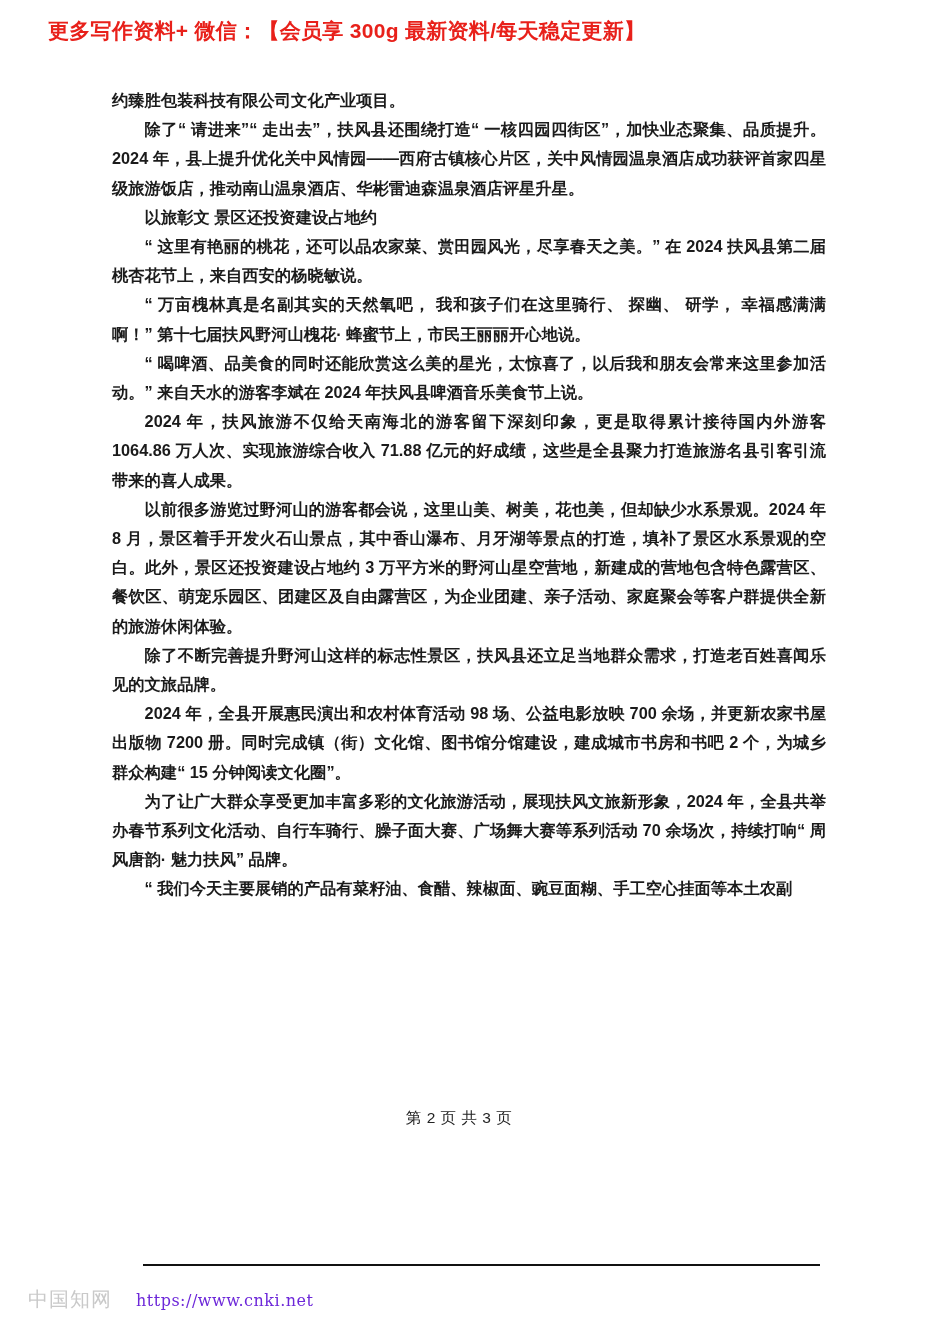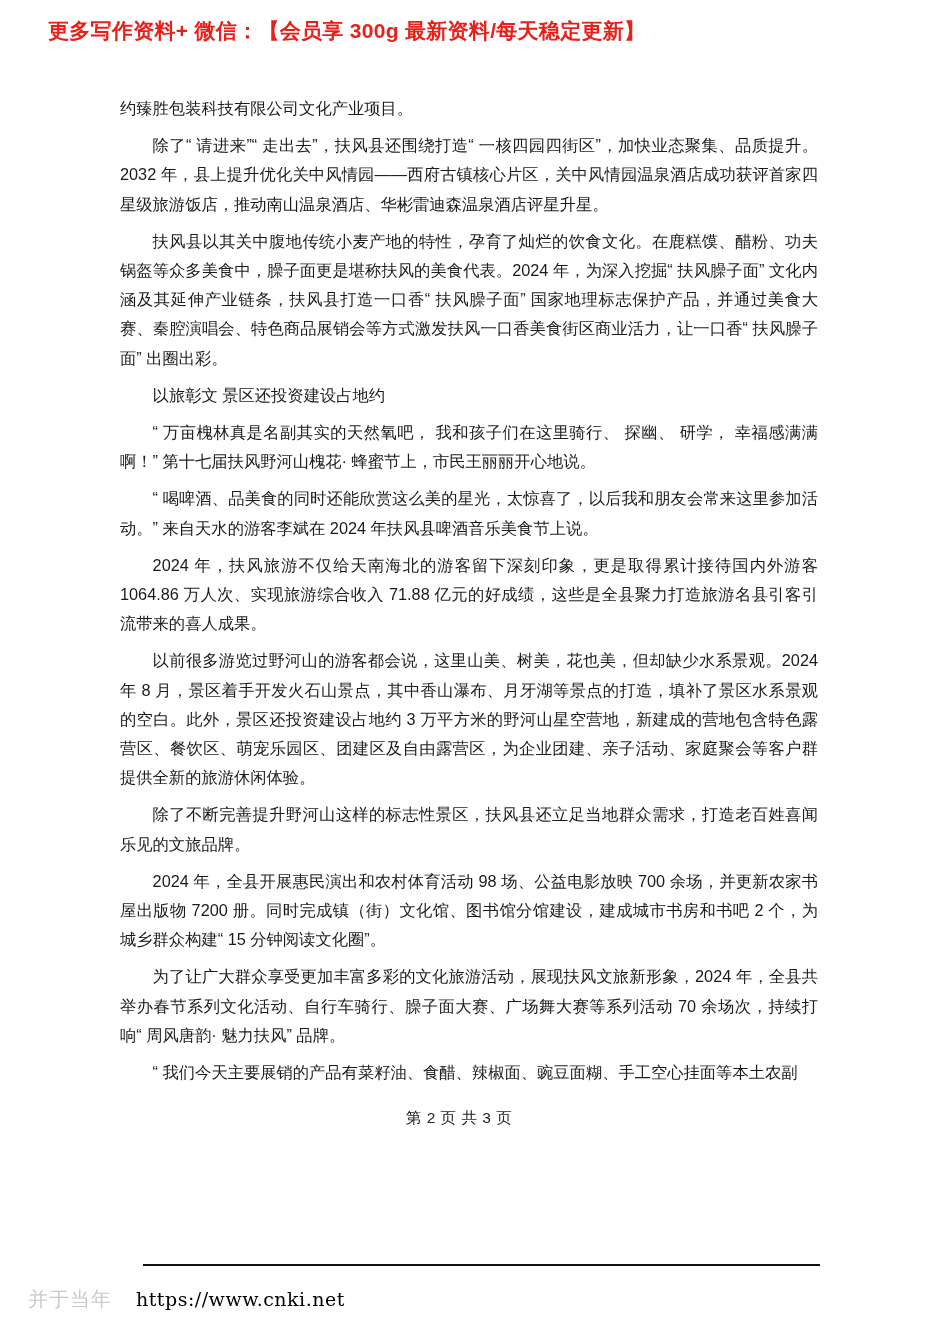"约臻胜包装科技有限公司文化产业项目。" .doc-body p { font-weight: none -> bold; margin: 8px -> 0 }
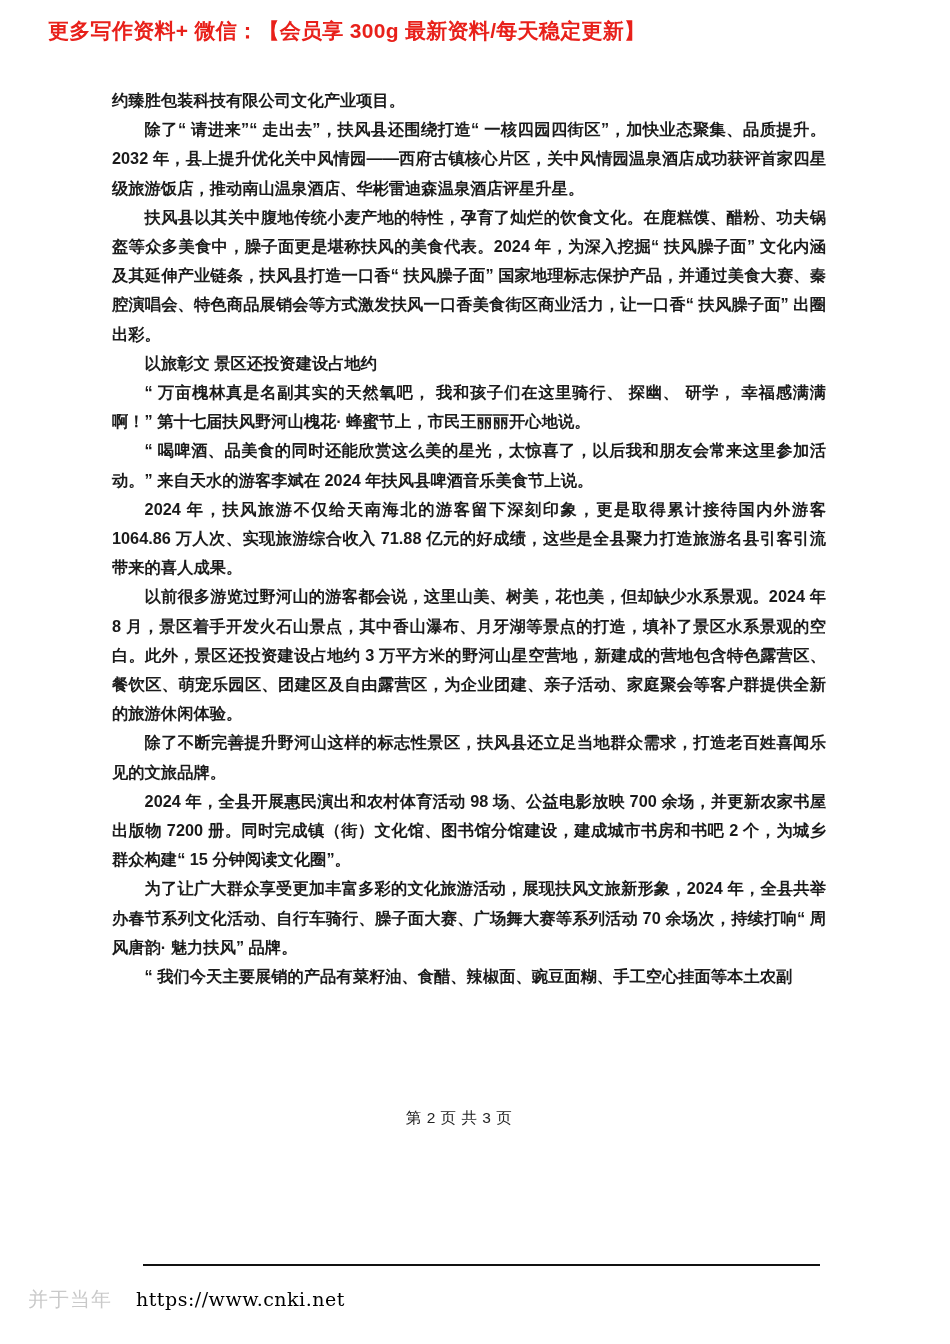"除了“ 请进来”“ 走出去”，扶风县还围绕打造“" p { text: 2032 -> 2024 }
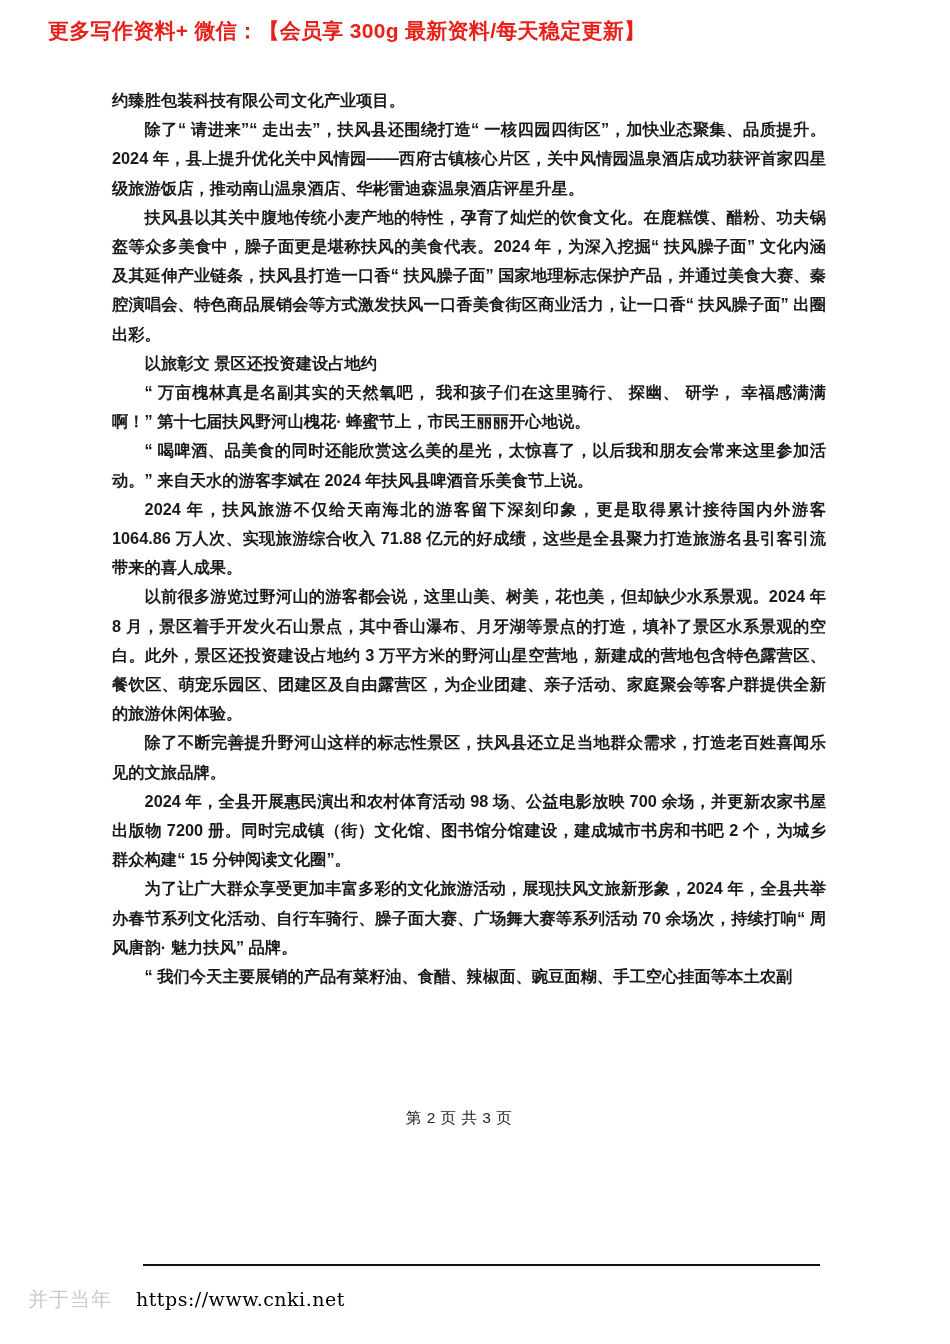"扶风县以其关中腹地传统小麦产地的特性，孕育了灿烂的饮食文化。在鹿糕馍、醋粉、功夫" p { html: <p>扶风县以其关中腹地传统小麦产地的特性，孕育了灿烂的饮食文化。在鹿糕馍、醋粉、功夫锅盔等众多美食中，臊子面更是堪称扶风的美食代表。2024 年，为深入挖掘“ 扶风臊子面” 文化内涵及其延伸产业链条，扶风县打造一口香“ 扶风臊子面” 国家地理标志保护产品，并通过美食大赛、秦腔演唱会、特色商品展销会等方式激发扶风一口香美食街区商业活力，让一口香“ 扶风臊子面” 出圈出彩。</p> -> none }
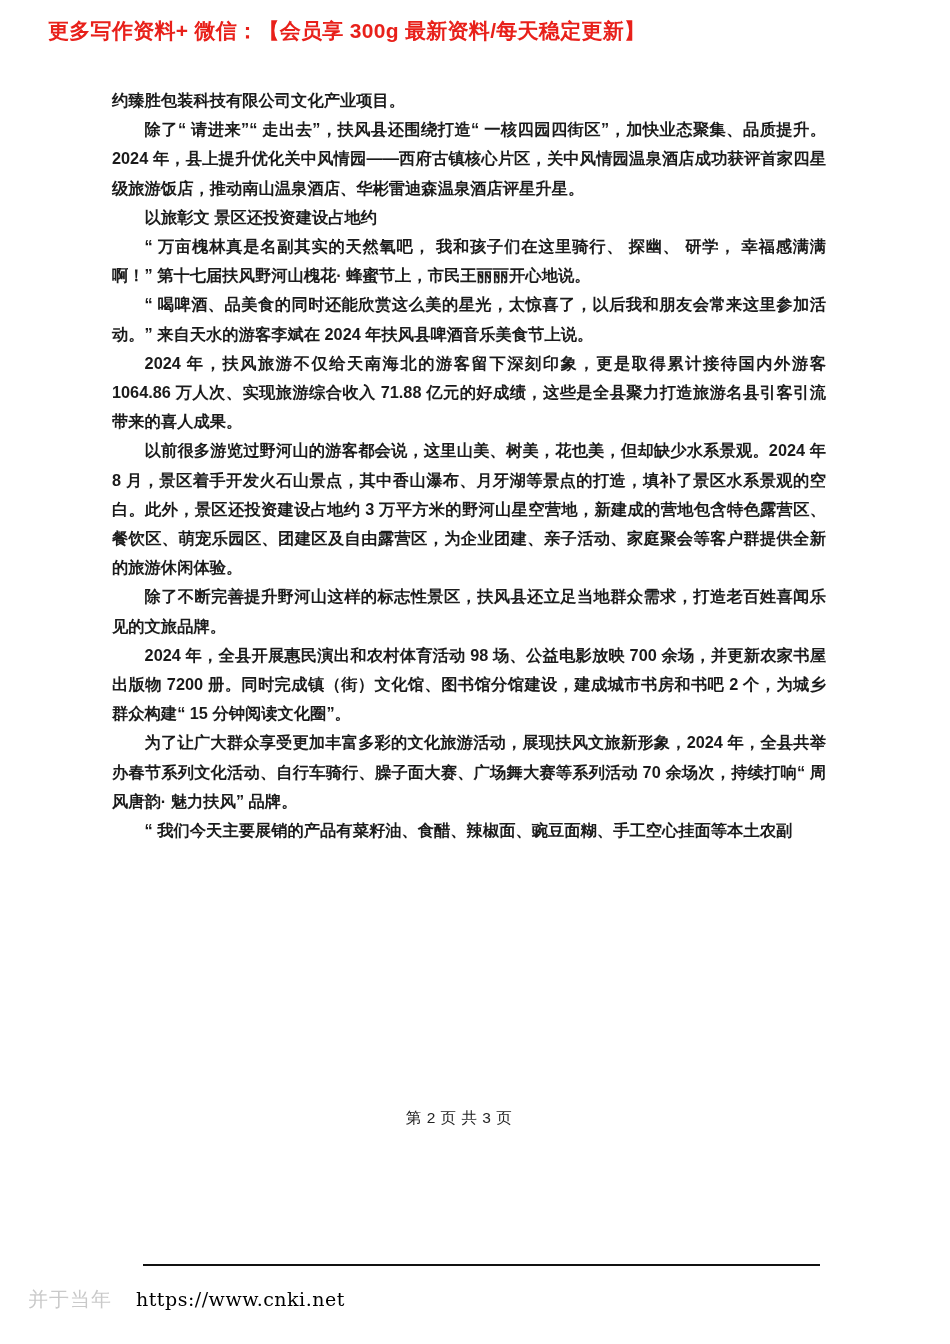"“ 这里有艳丽的桃花，还可以品农家菜、赏田园风光，尽享春天之美。” 在 2024" p { html: none -> <p>“ 这里有艳丽的桃花，还可以品农家菜、赏田园风光，尽享春天之美。” 在 2024 扶风县第二届桃杏花节上，来自西安的杨晓敏说。</p> }
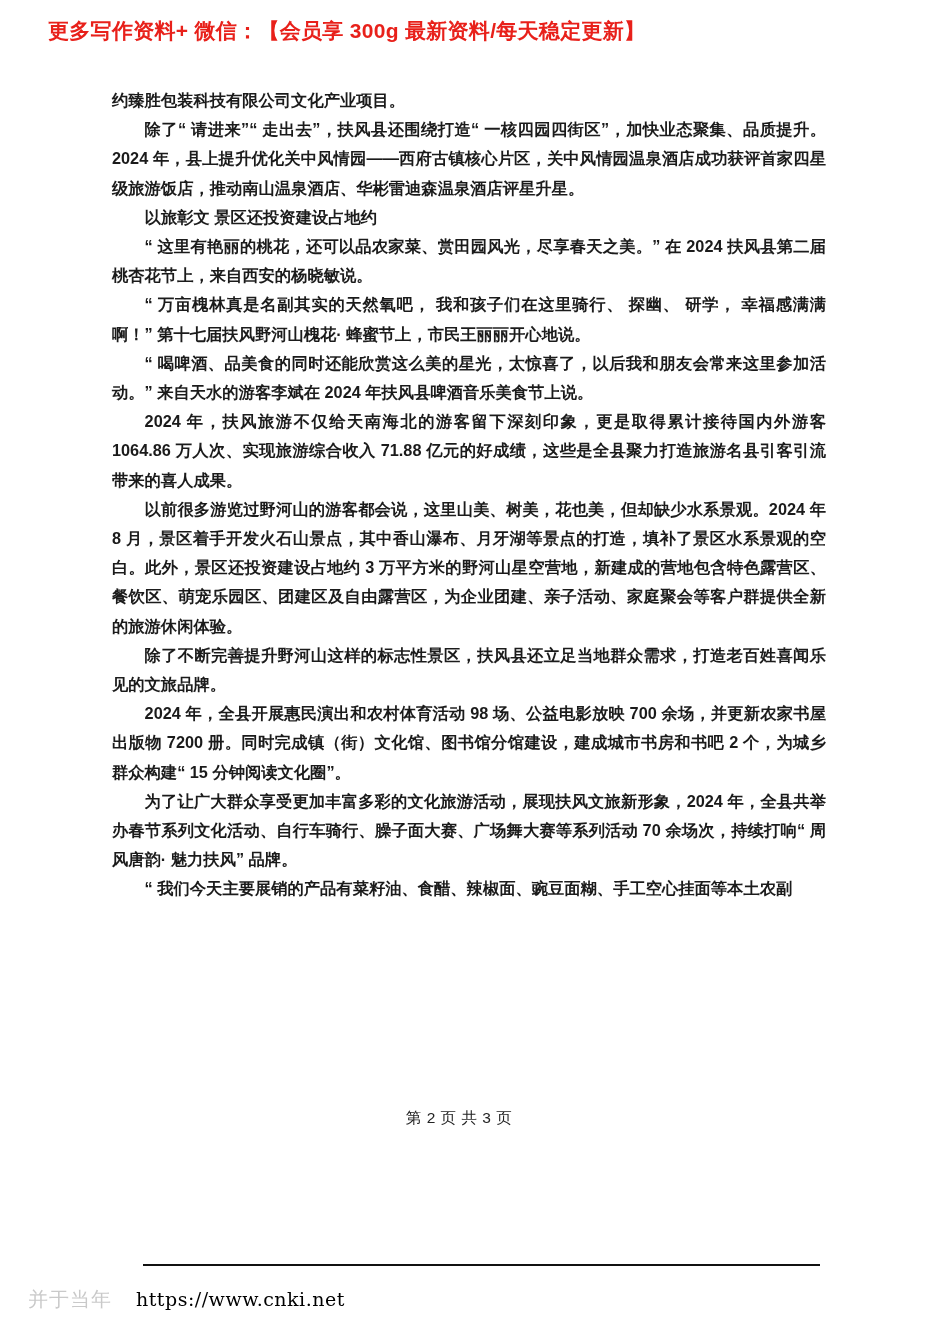"并于当年" span.cnki-logo-text { text: 并于当年 -> 中国知网 }
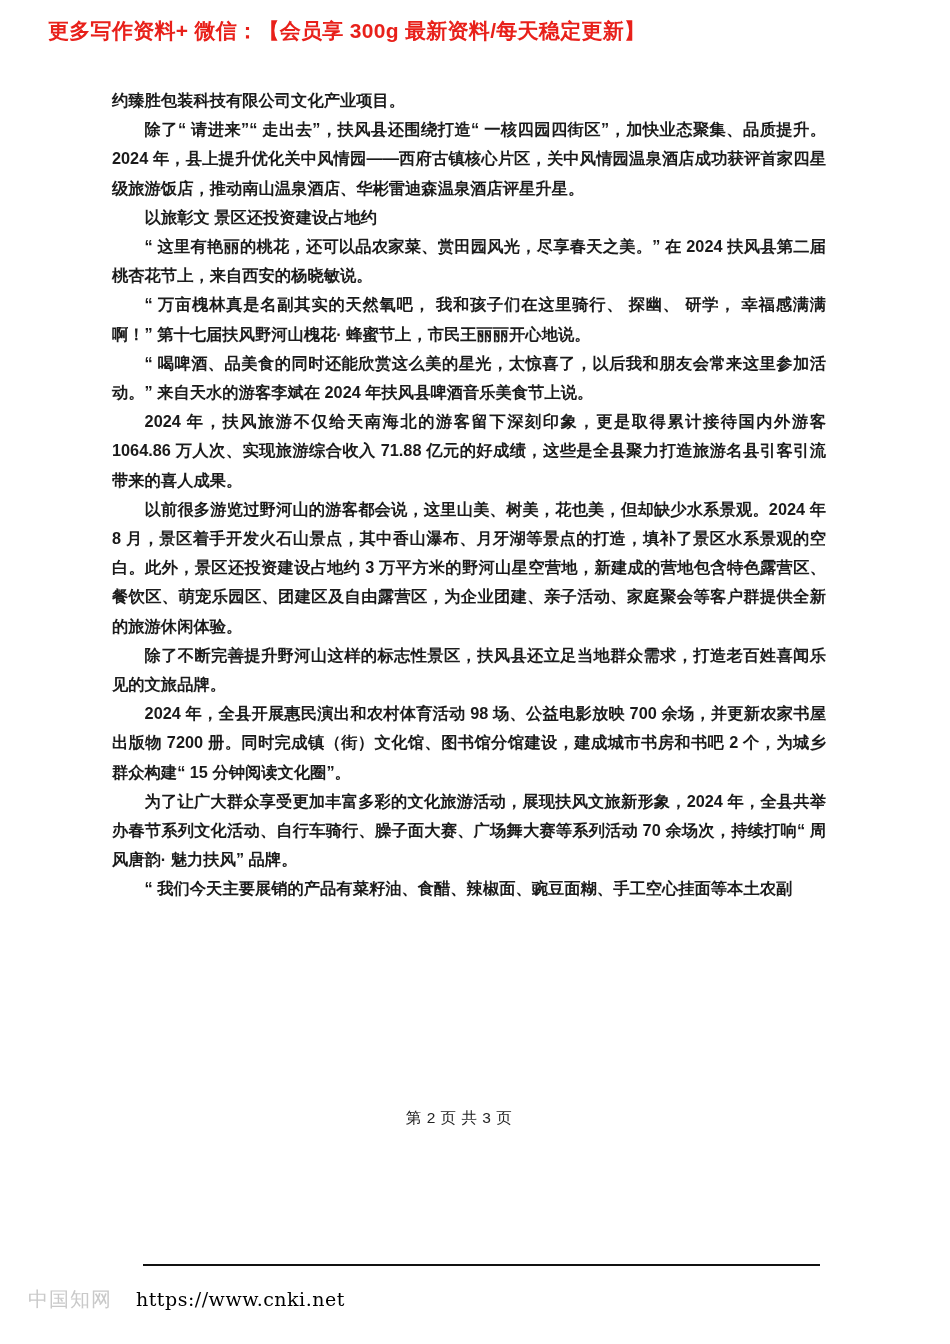"https://www.cnki.net" .cnki-url { color: #000000 -> #6d28d9; font-size: 19px -> 16px }
